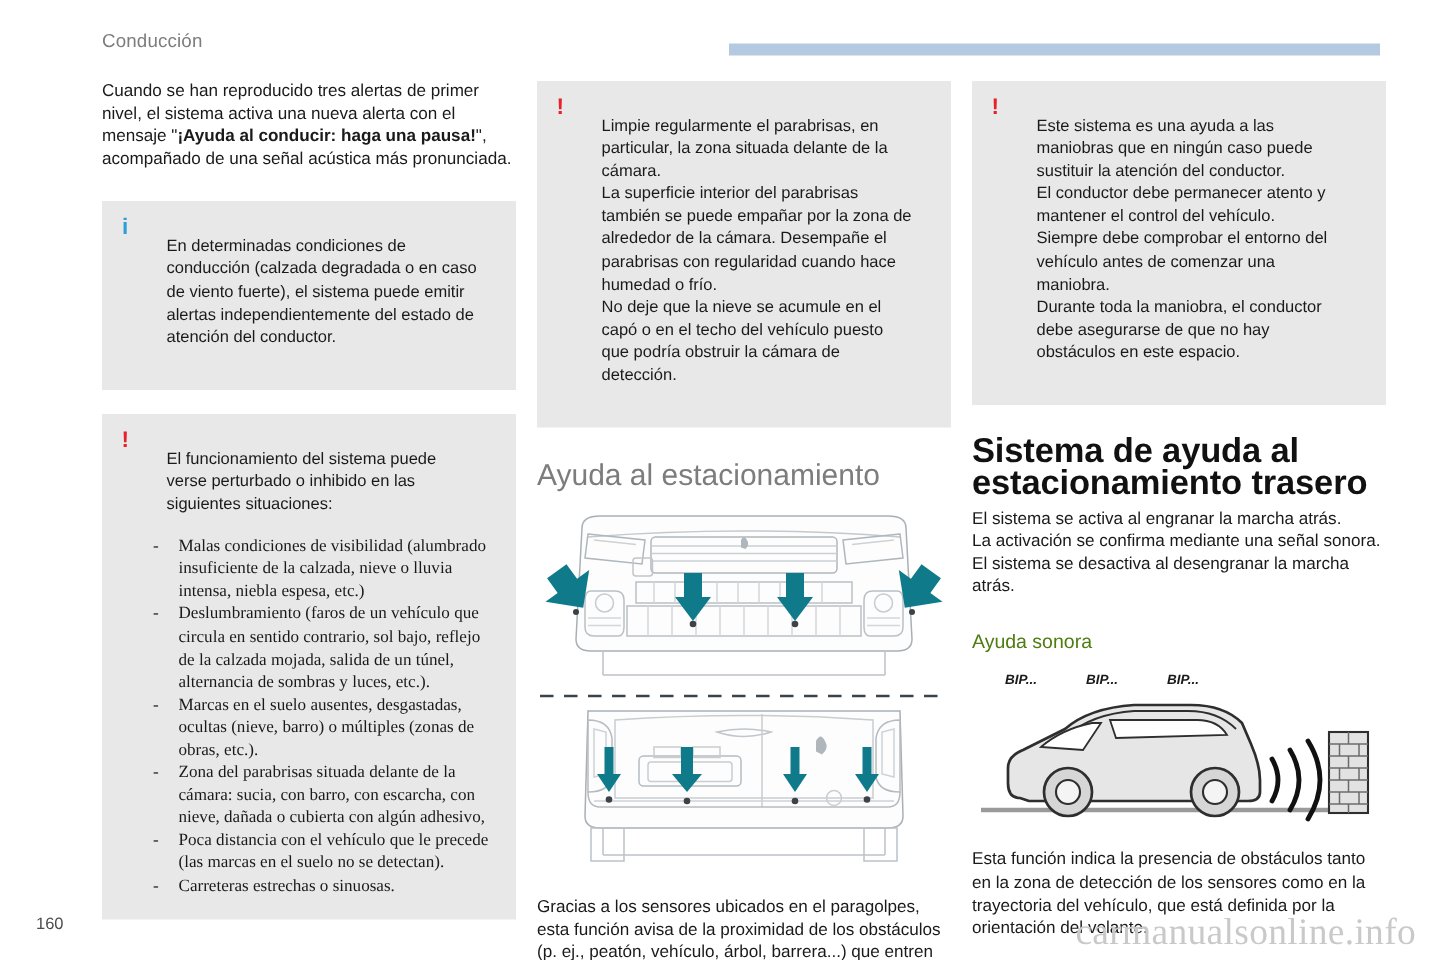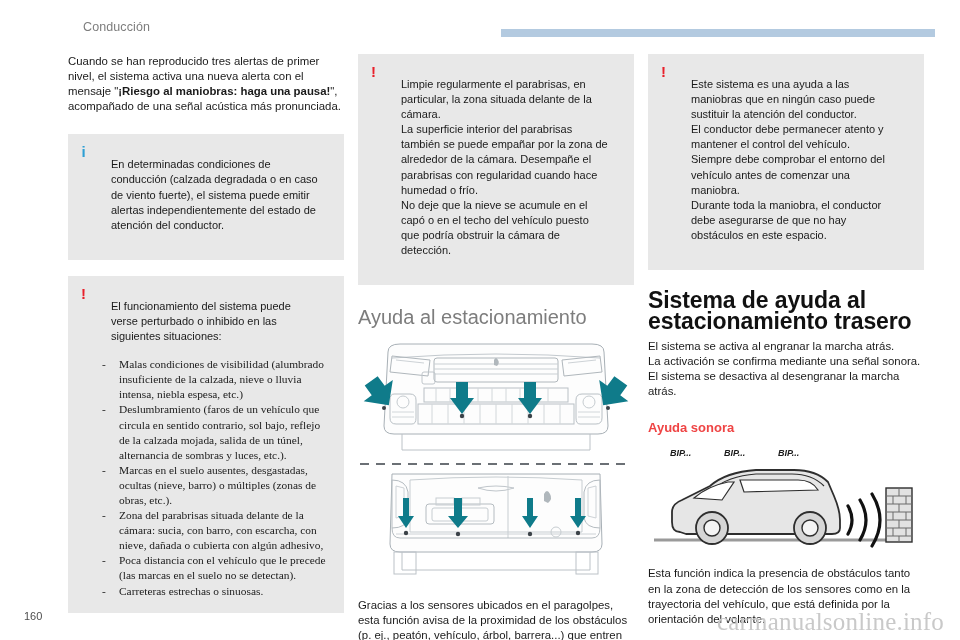"Conducción" .header { left: 15px -> 0 }
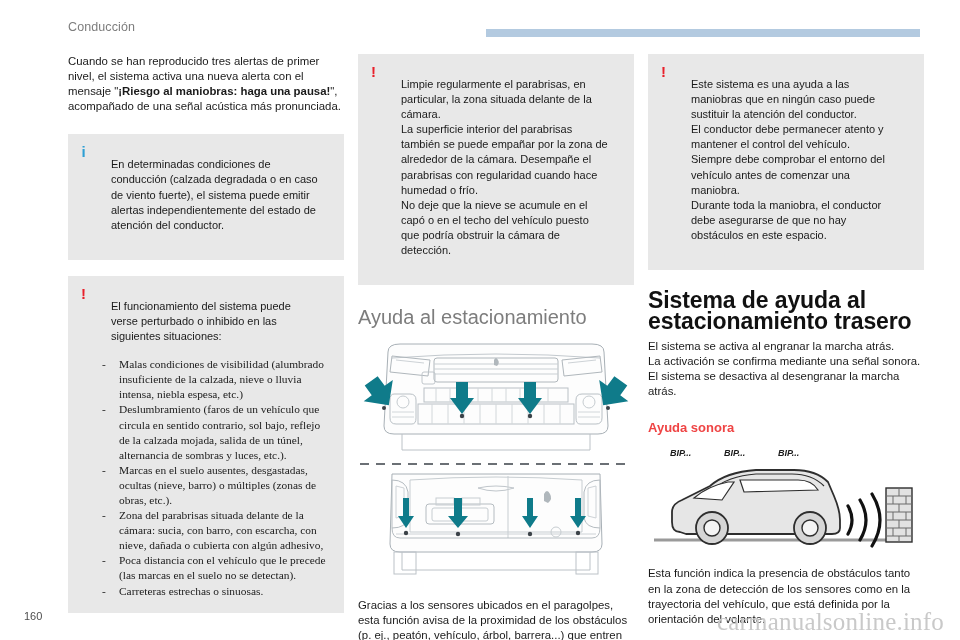"¡Riesgo al maniobras: haga una" strong { text: Riesgo al maniobras -> Ayuda al conducir }
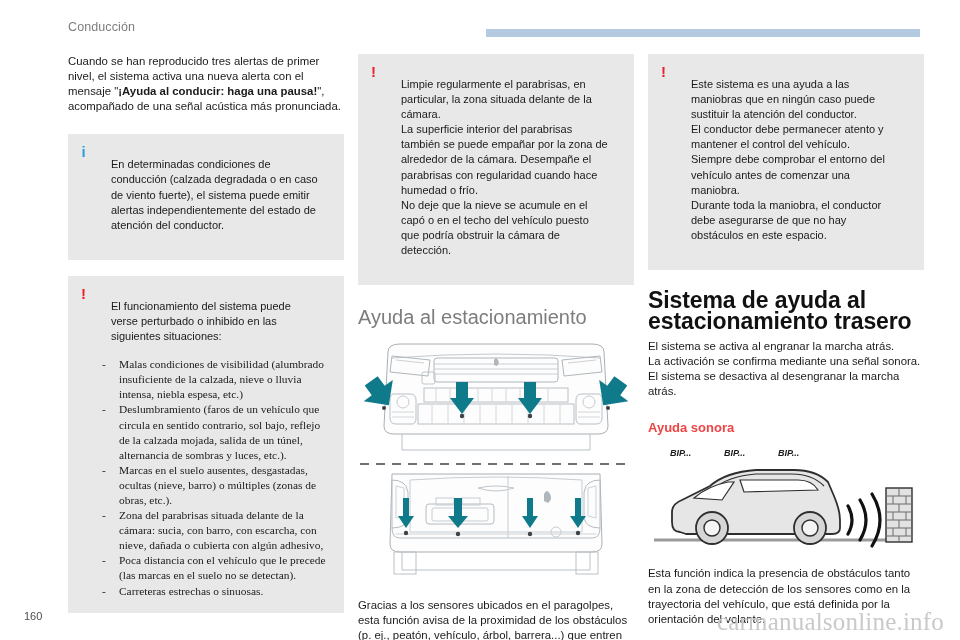"Ayuda sonora" h3.sub { color: #ef4444 -> #4d7c0f; font-weight: bold -> normal }
